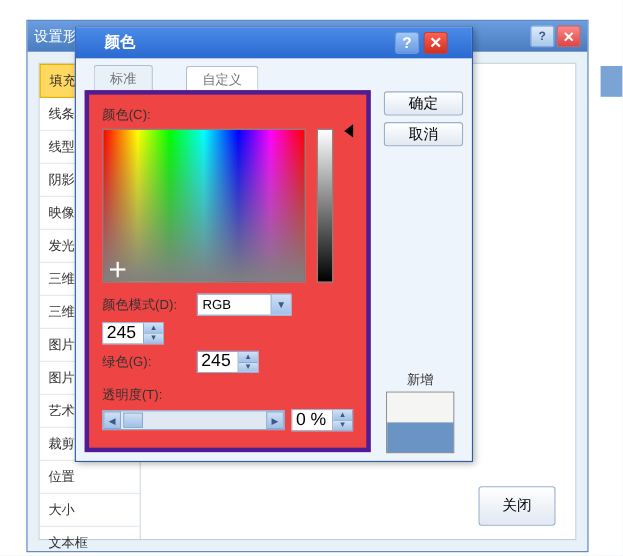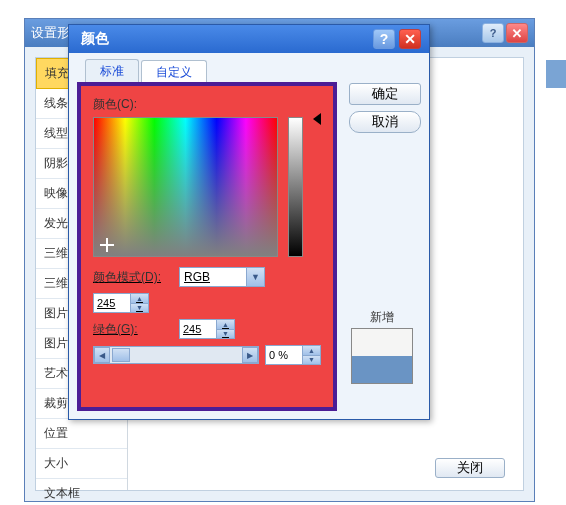"颜色" .fg-titlebar { padding: 0 8px -> 0 22px }
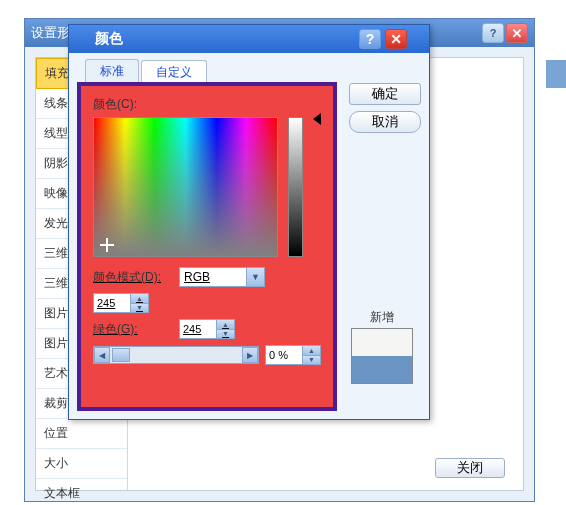"标准" .tab { color: #1d4ed8 -> #737373 }
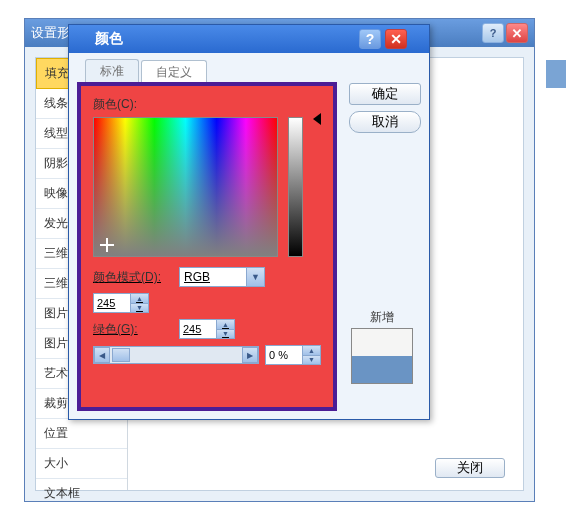"自定义" .tab-active { margin-left: none -> 28px }
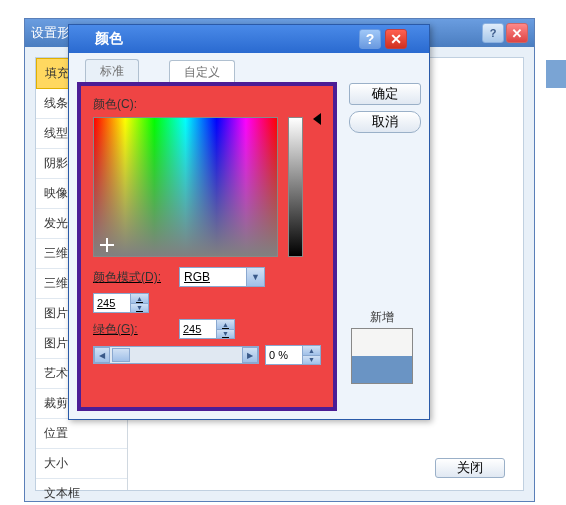"取消" .btn-cancel { border-radius: 10px -> none }
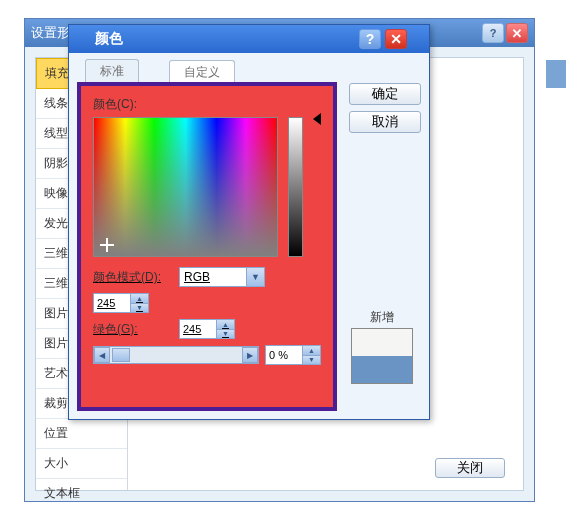"颜色模式(D):" .row { text-decoration: underline -> none }
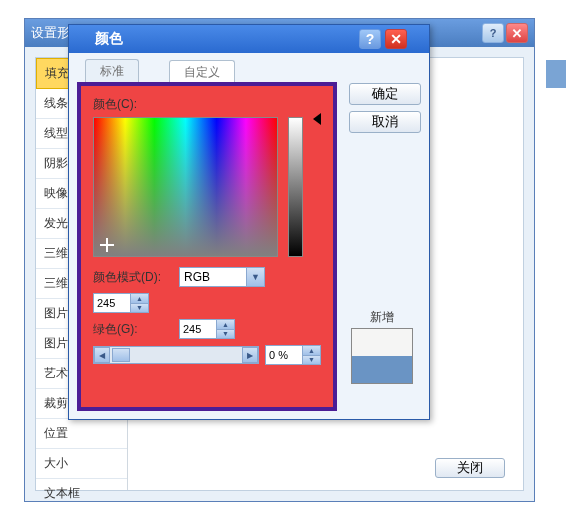"245" .spinner input { font-size: 11px -> 16px }
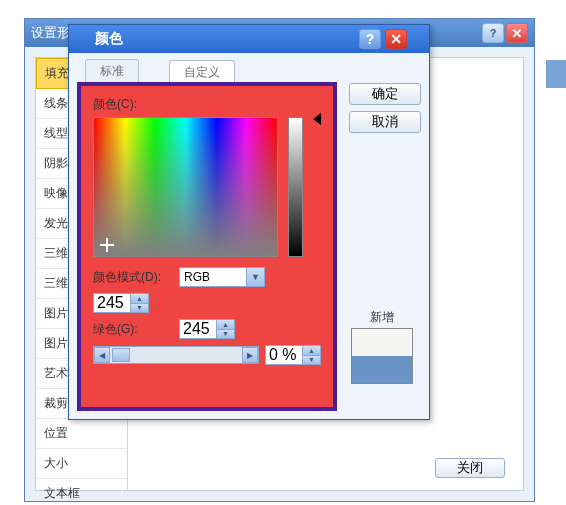"新增" .pv-label { margin-top: none -> 28px }
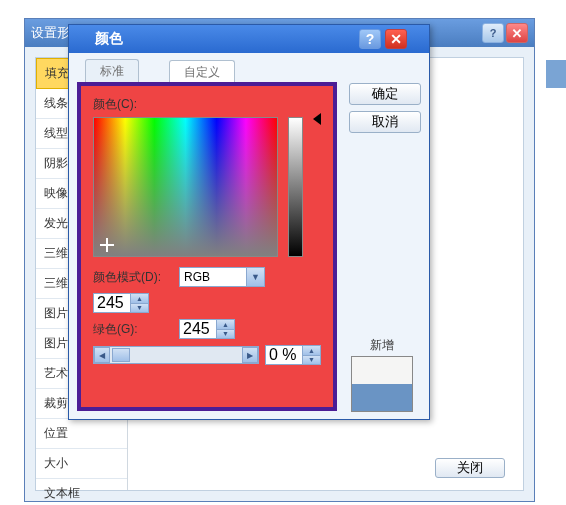"透明度(T):" div.trans-label { html: none -> <div>透明度(T):</div> }
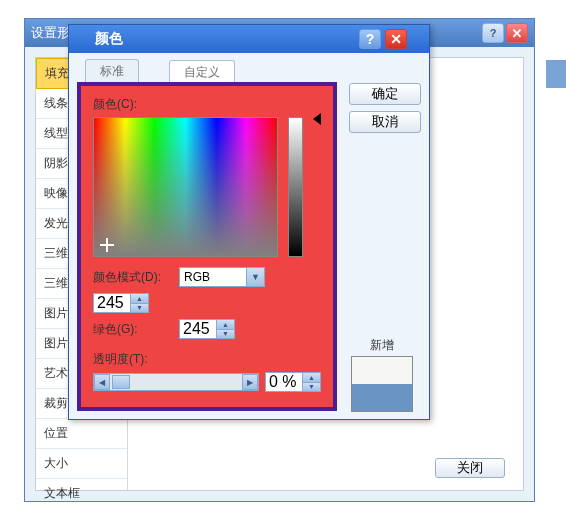"关闭" .bg-closebtn { height: 20px -> 36px }
